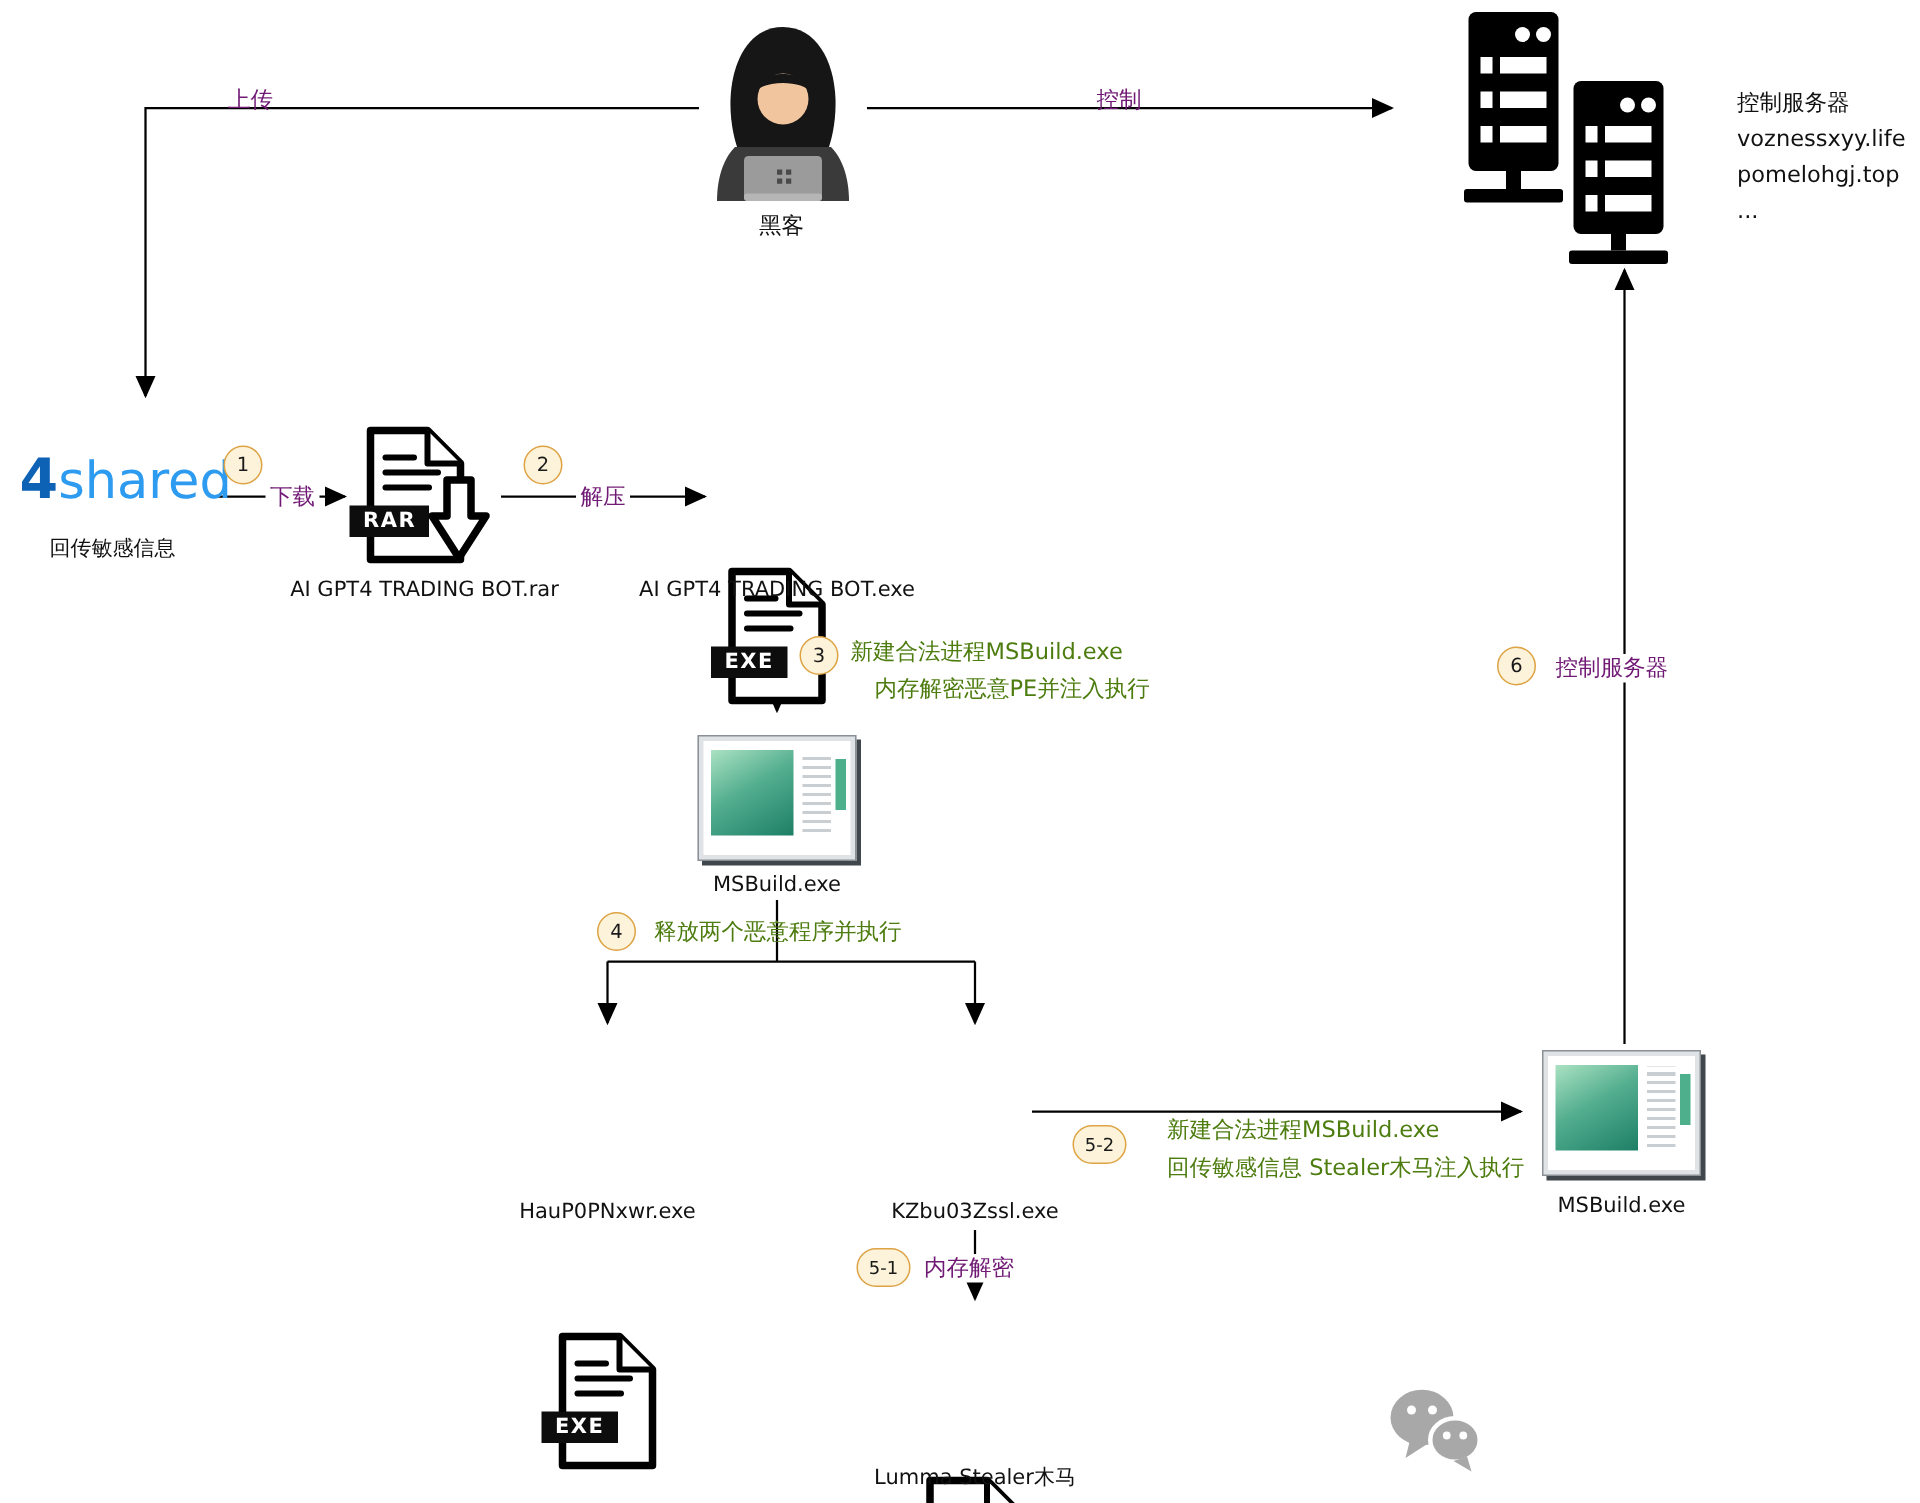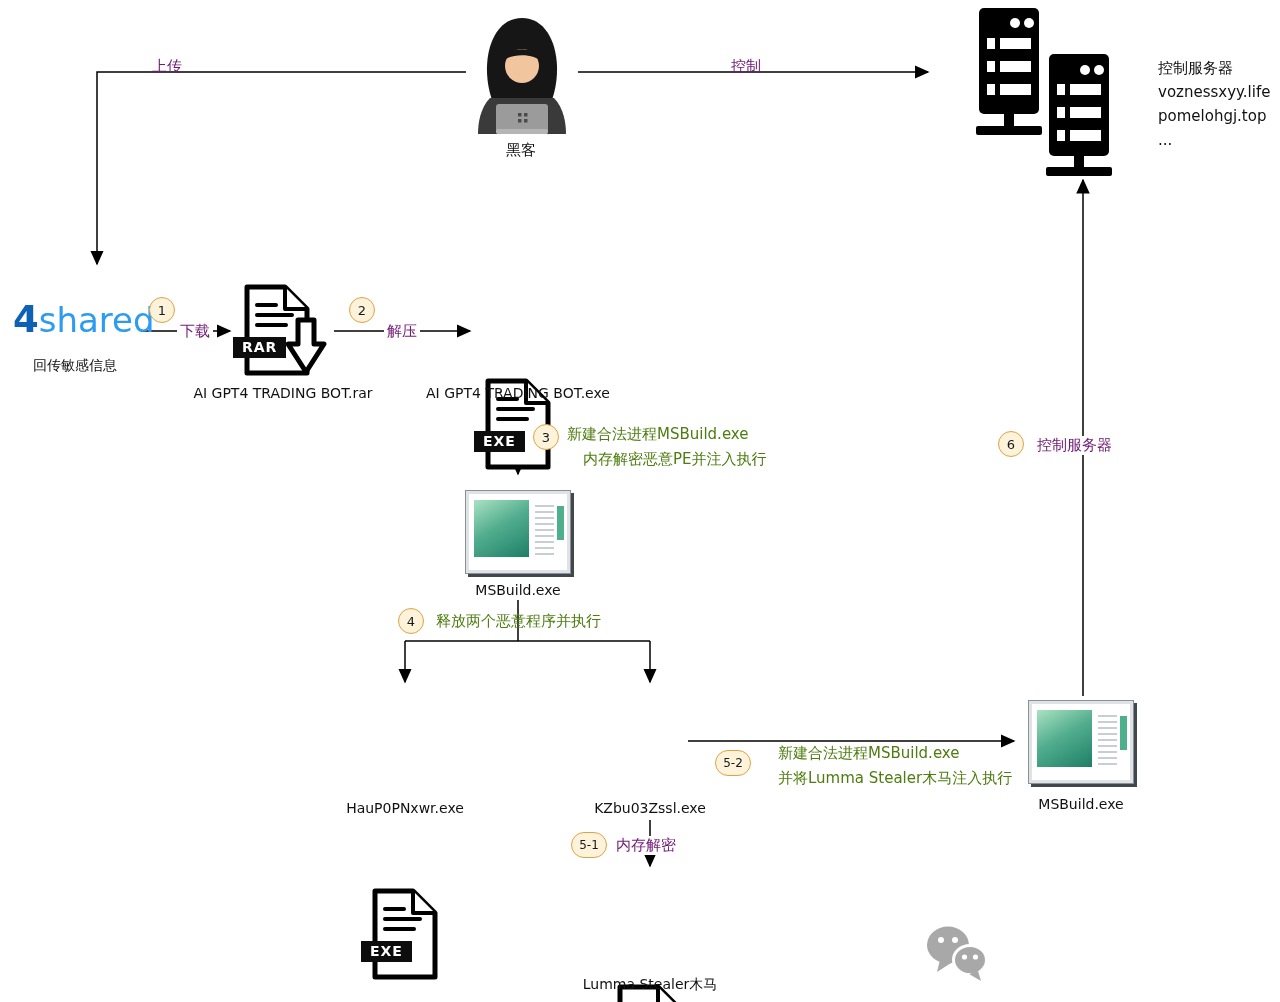"并将Lumma Stealer木马注入执行" div.edge-text { text: 并将Lumma -> 回传敏感信息 }
